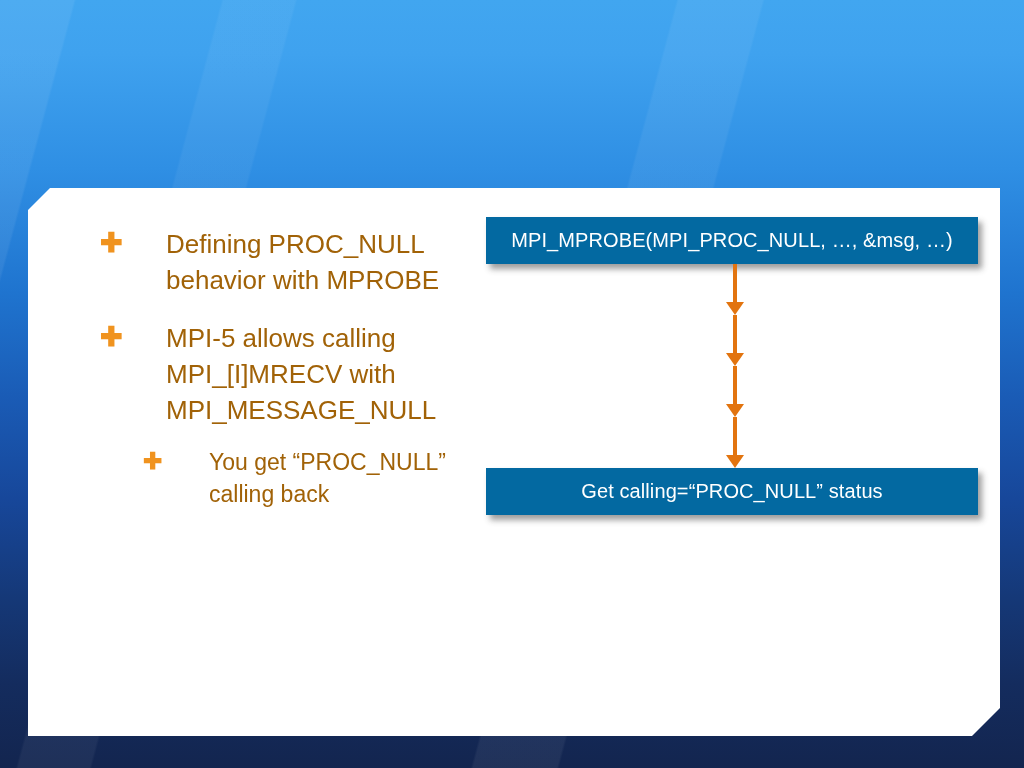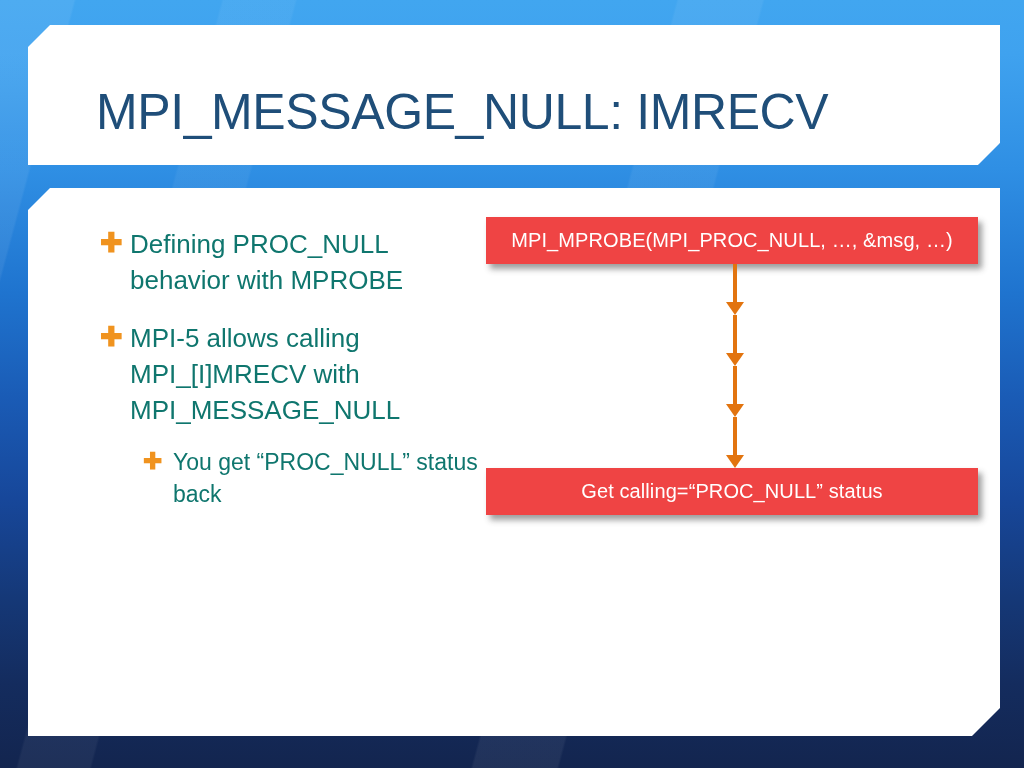"MPI_MESSAGE_NULL: IMRECV" div.title-card { html: <div> <div>MPI_MESSAGE_NULL: IMRECV</div> </div> -> none }
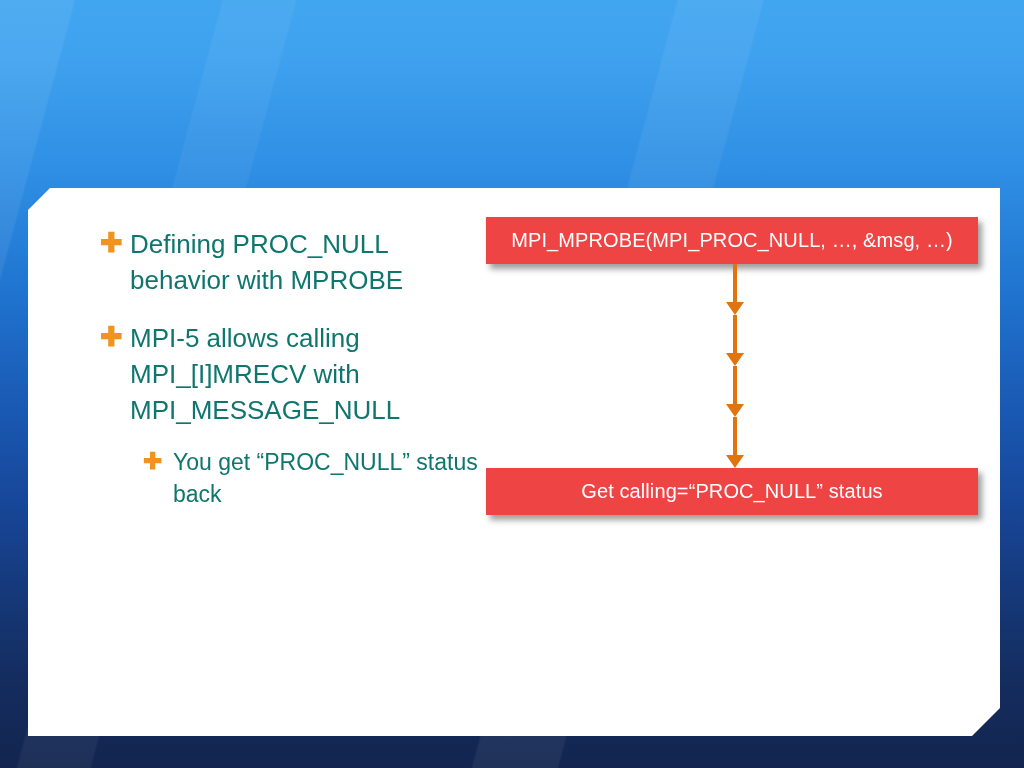"Defining PROC_NULL behavior with MPROBE" .bullet .btext { color: #0f766e -> #a16207; margin-left: none -> 36px }
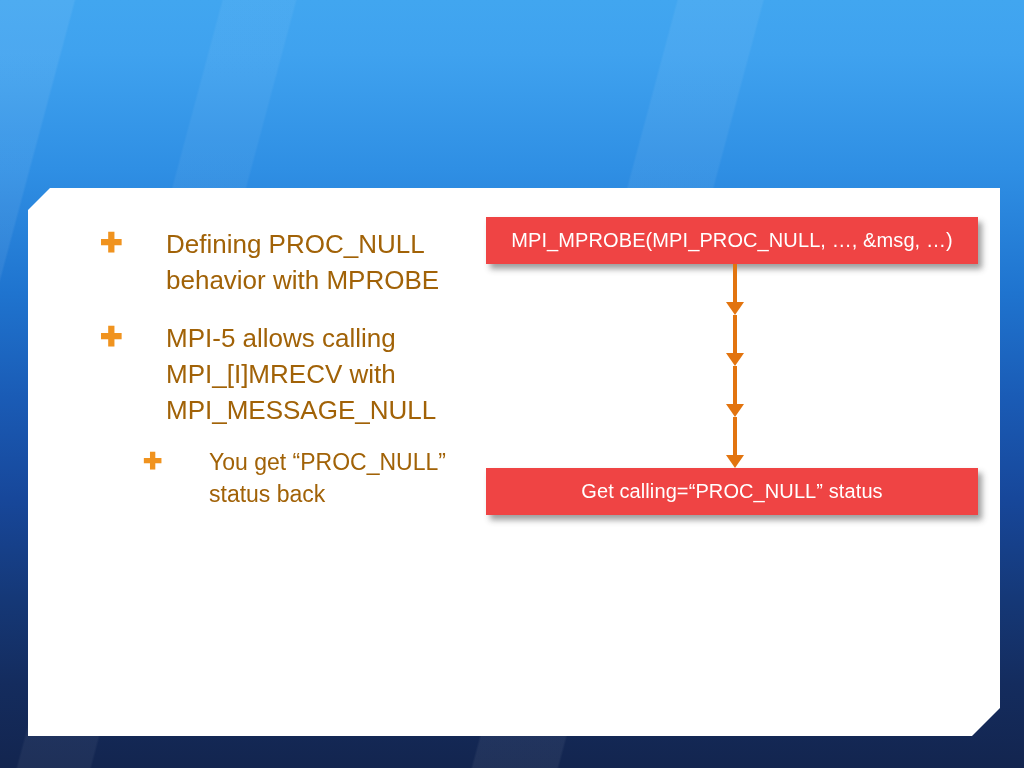"MPI_MPROBE(MPI_PROC_NULL, …, &msg, …)" .flow-box { background: #ef4444 -> #0369a1 }
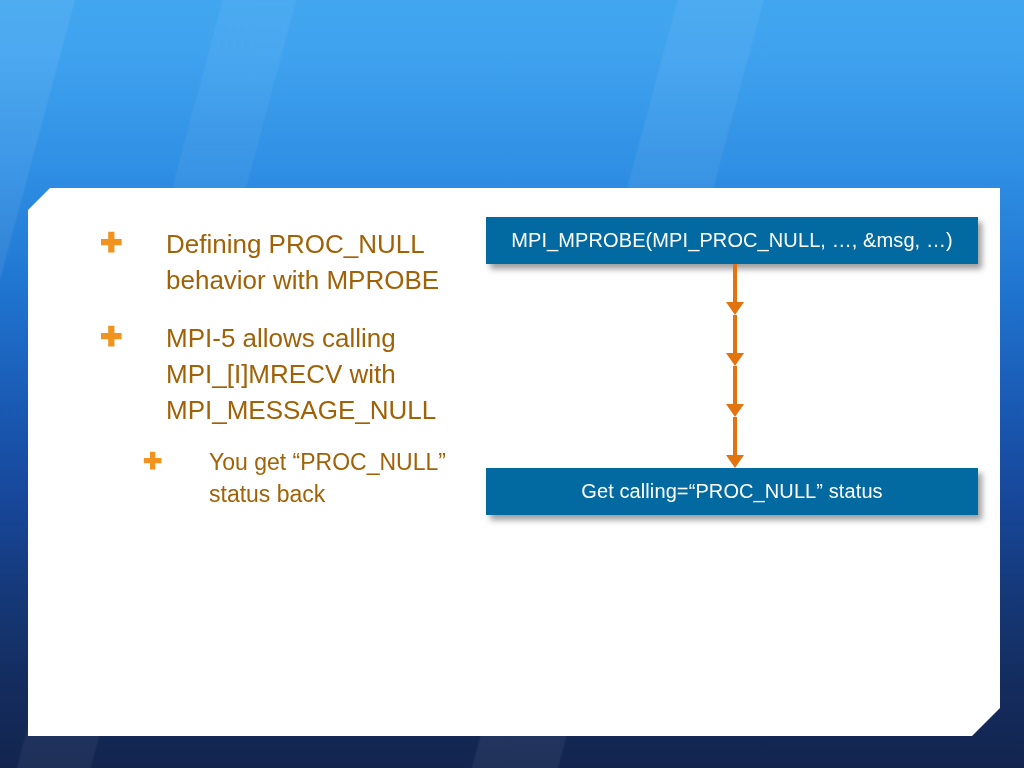"You get “PROC_NULL” status back" span.btext { text: status -> calling }
